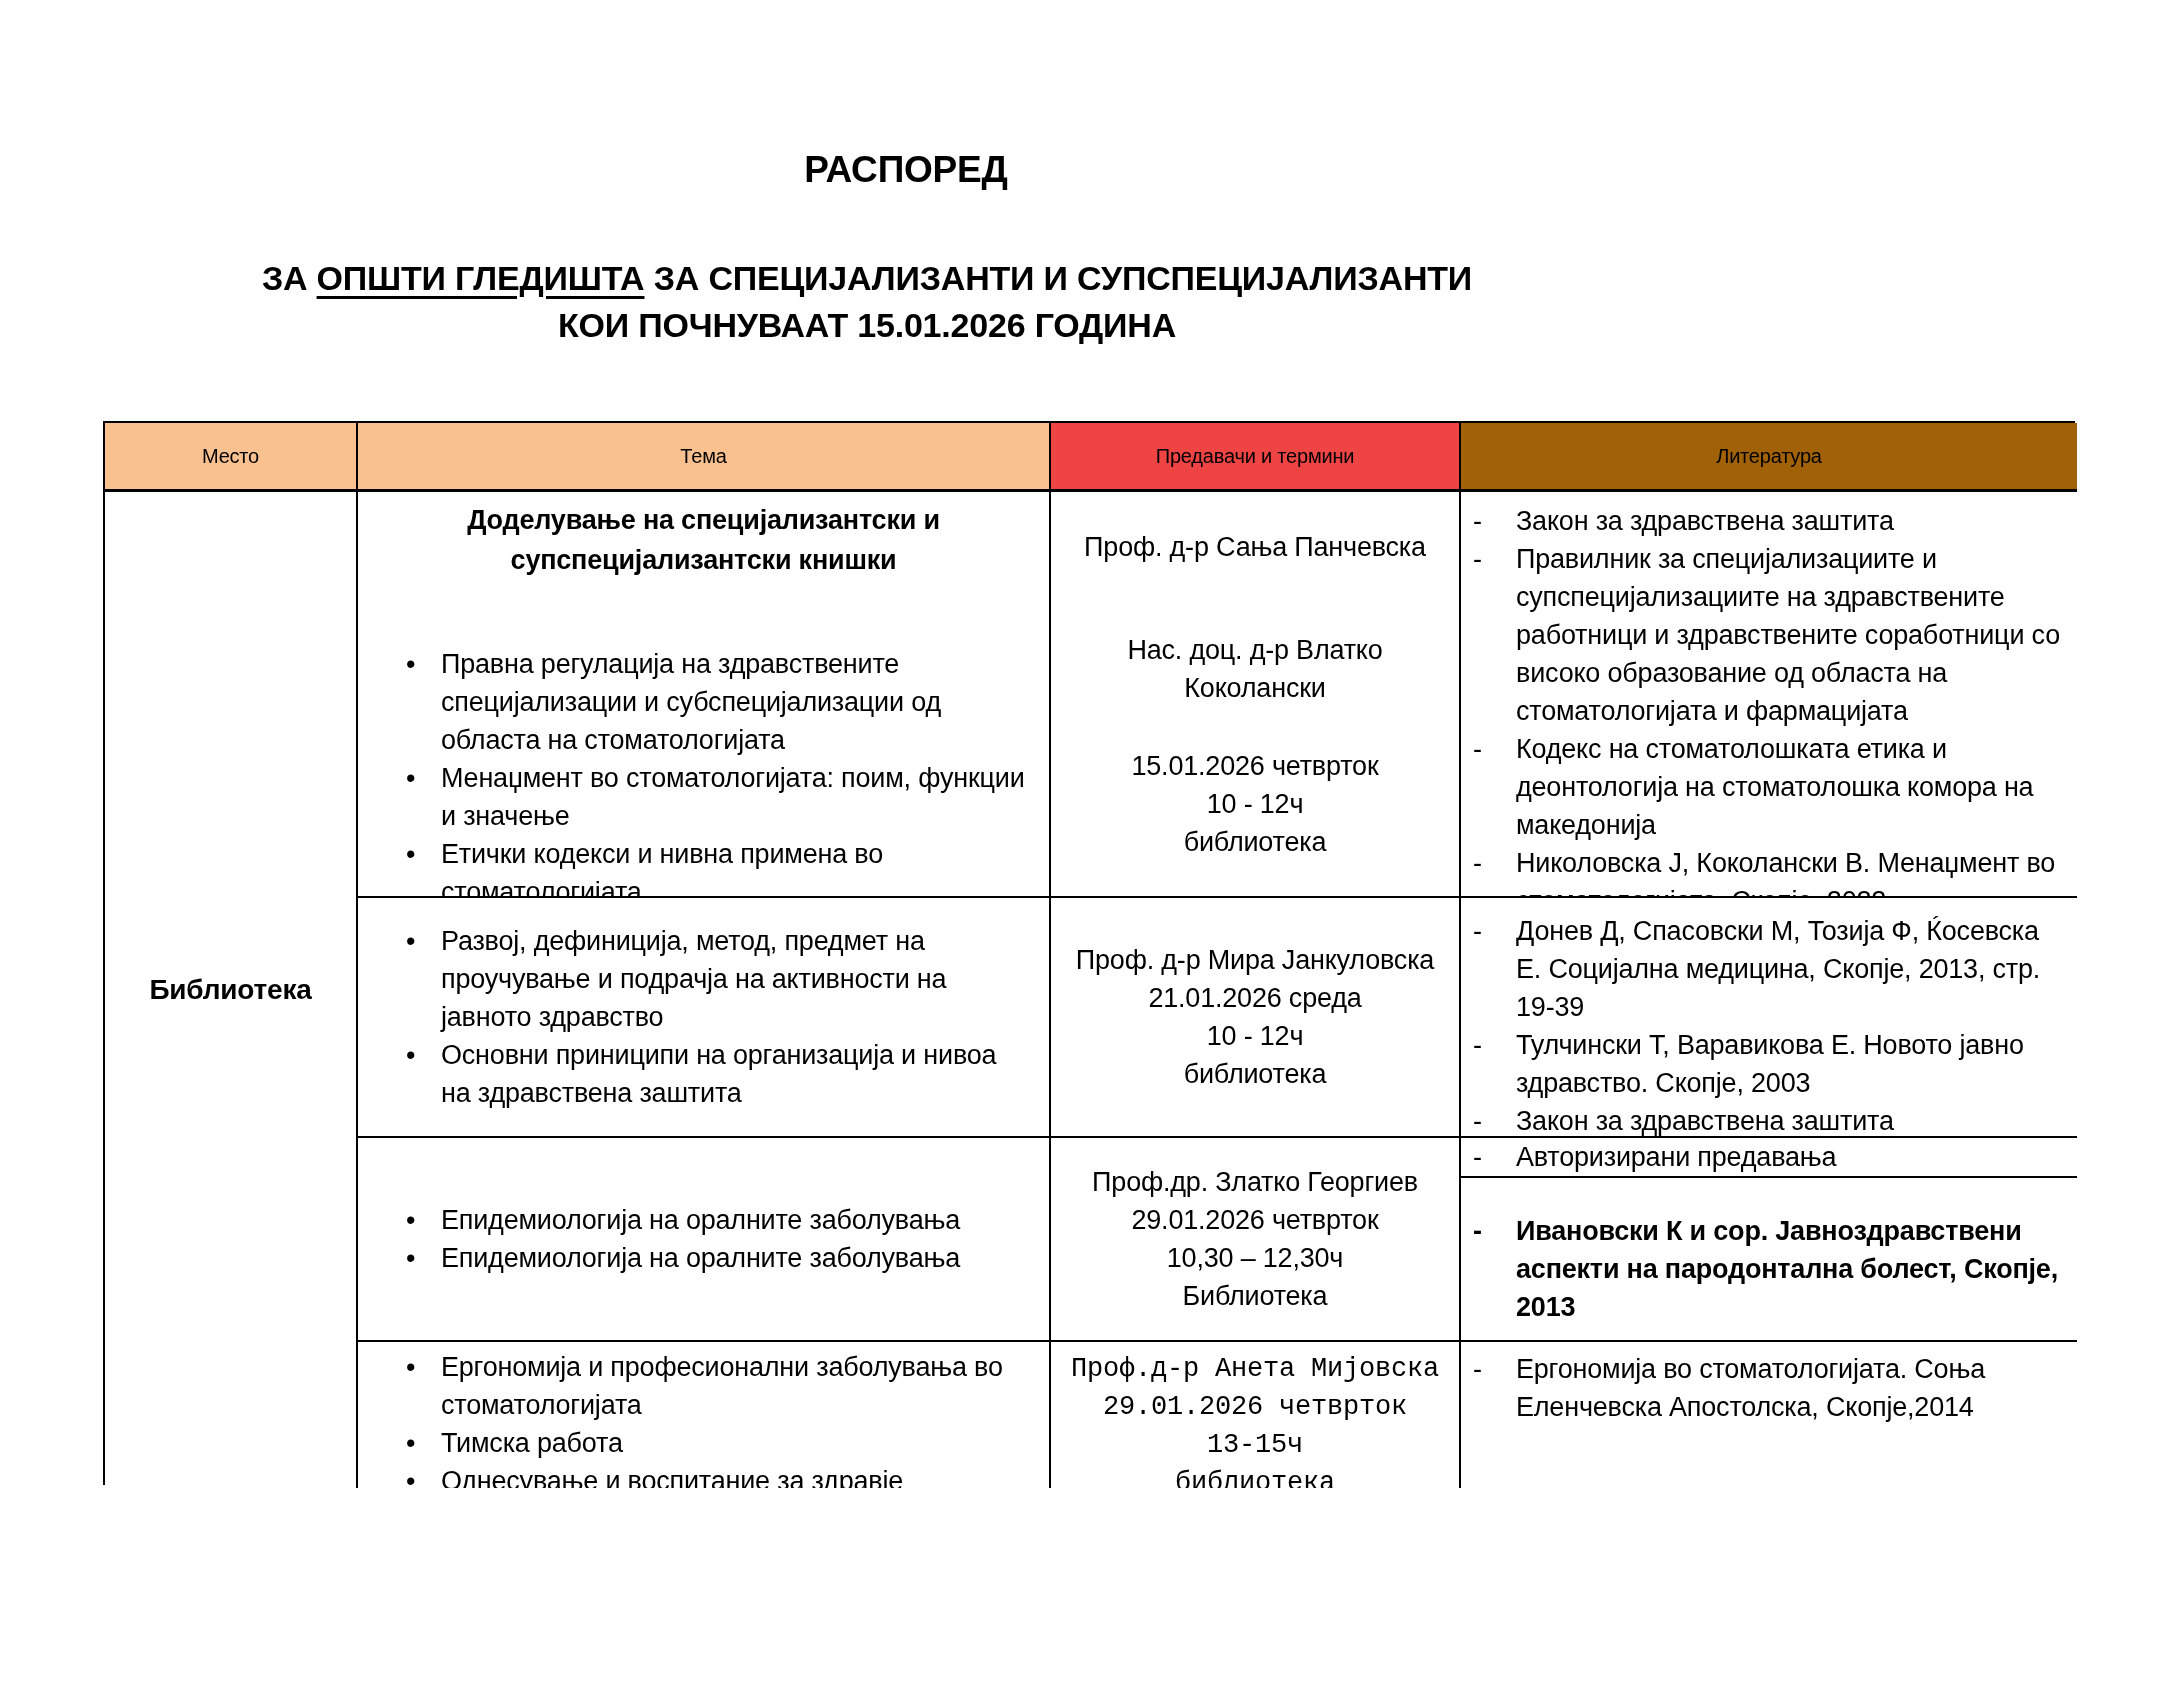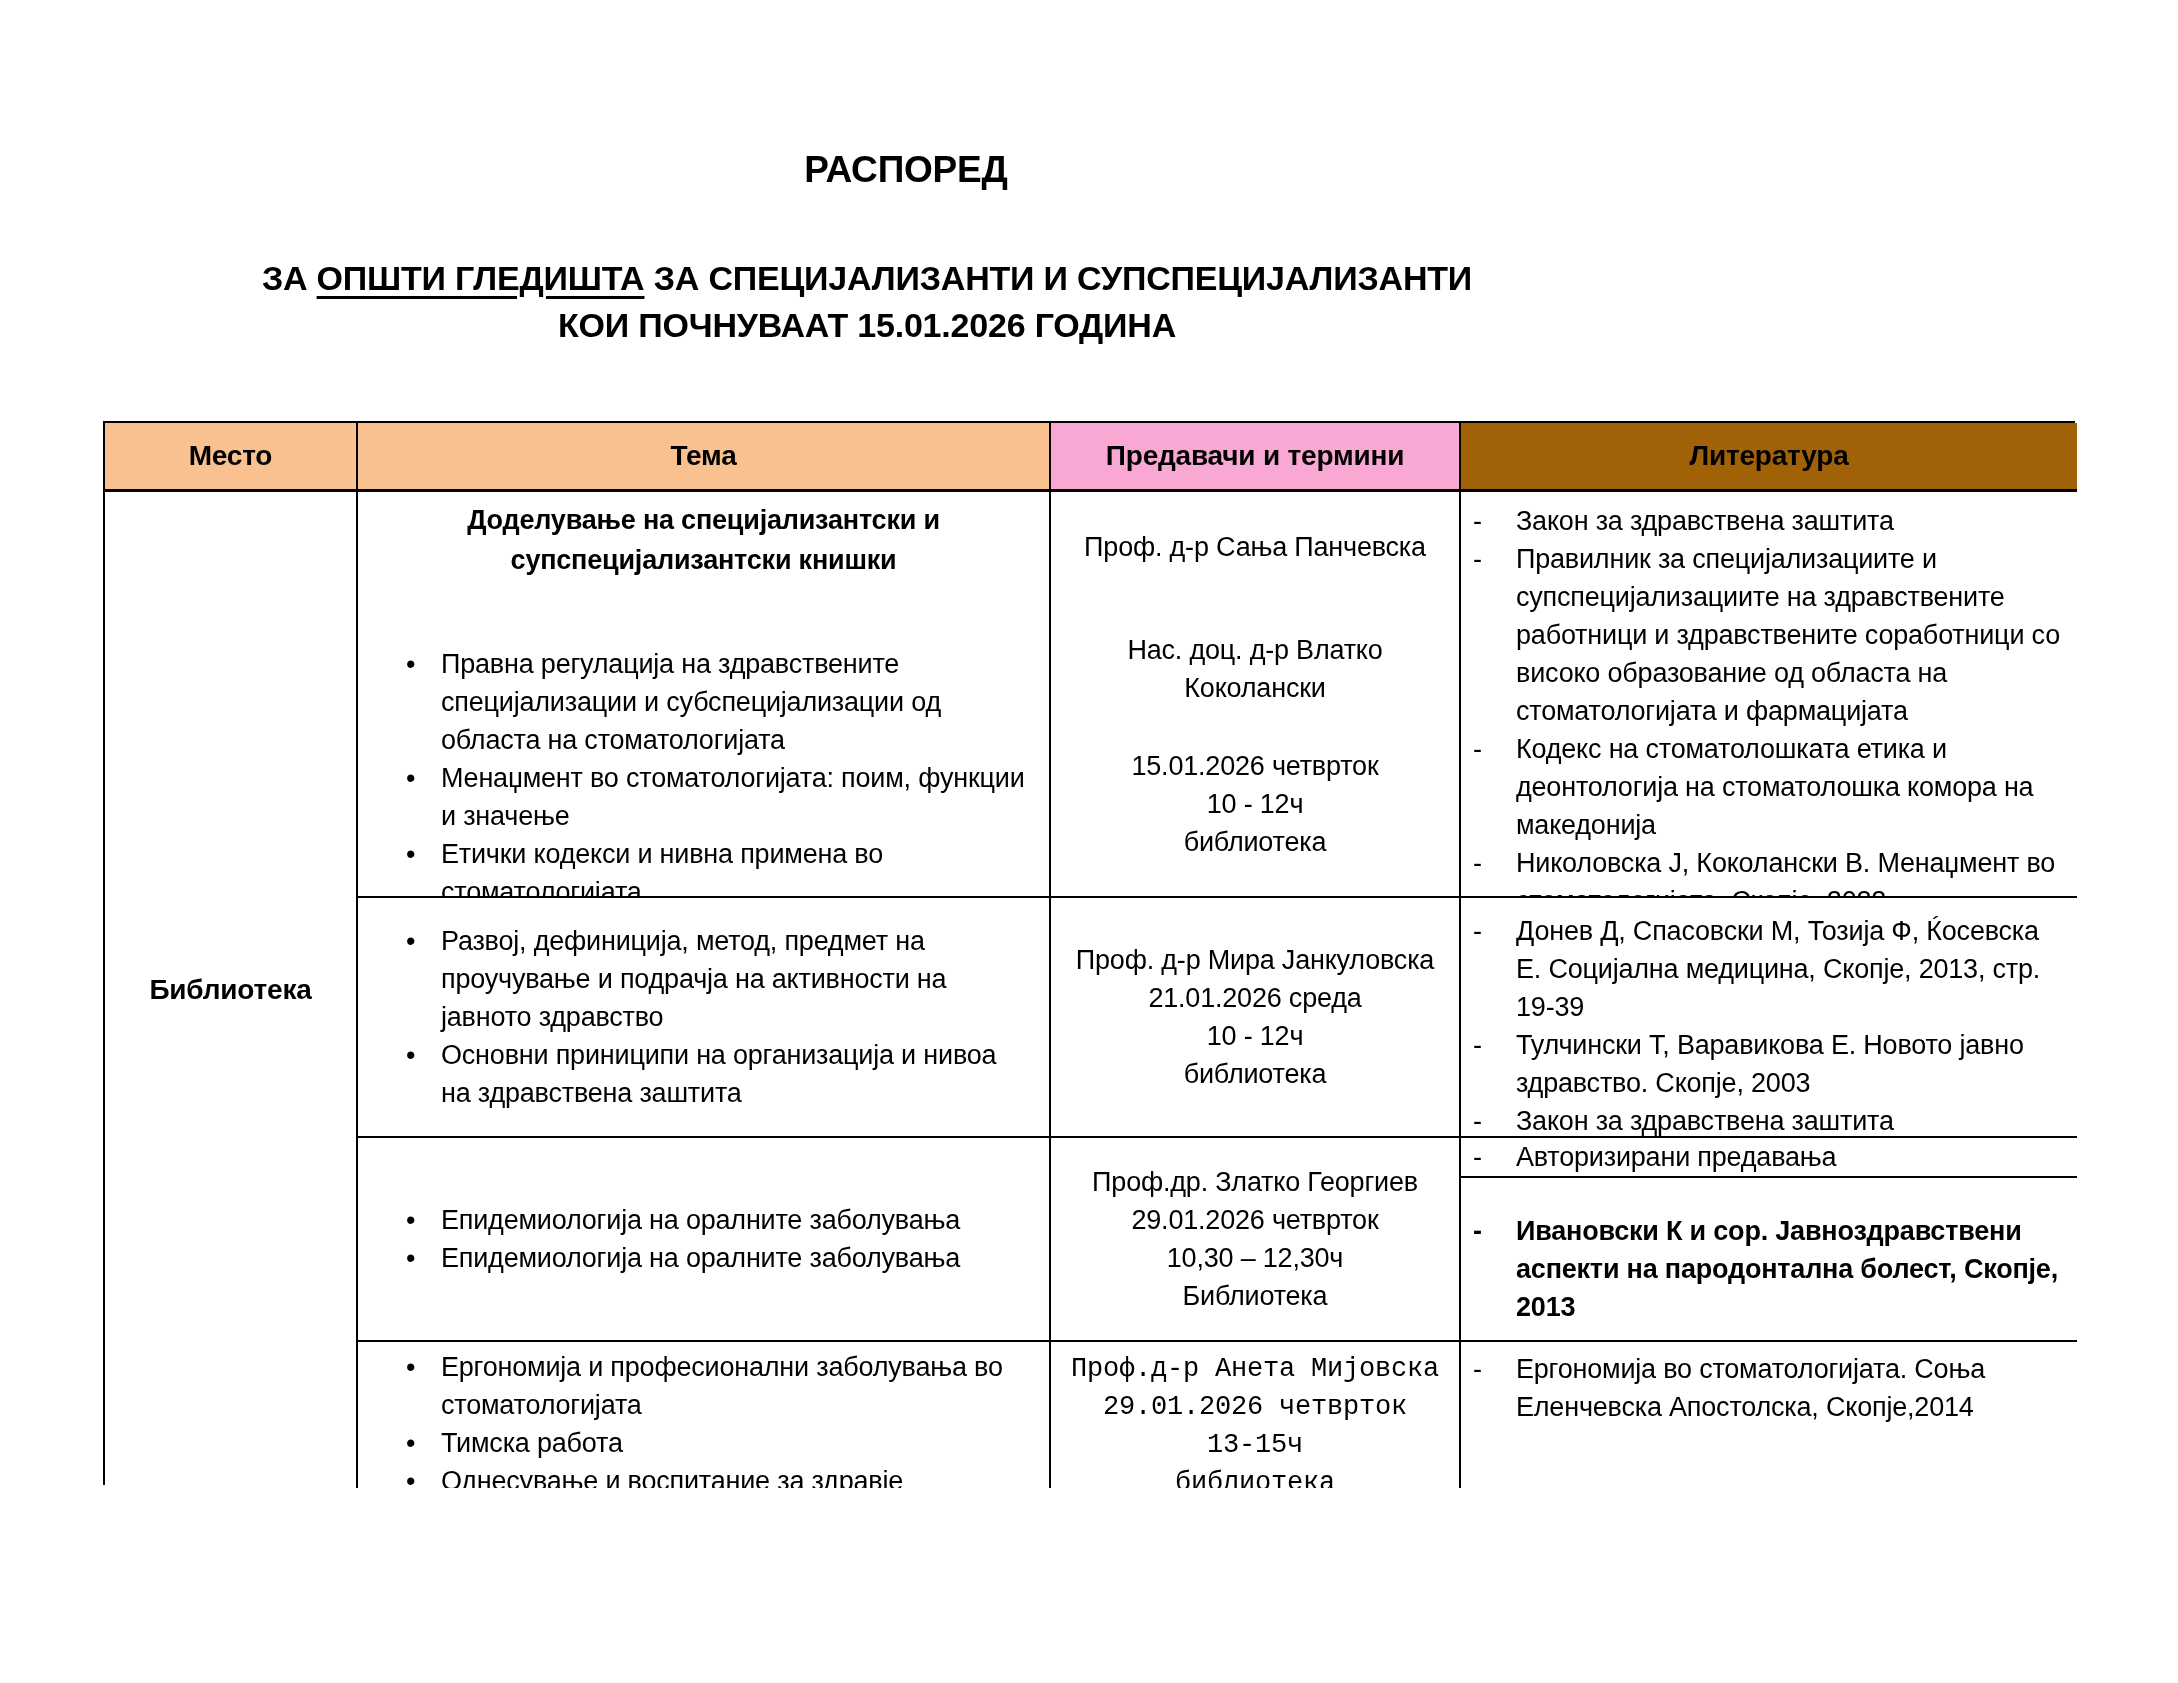"Место" .th { font-size: 28px -> 20px; font-weight: bold -> normal }
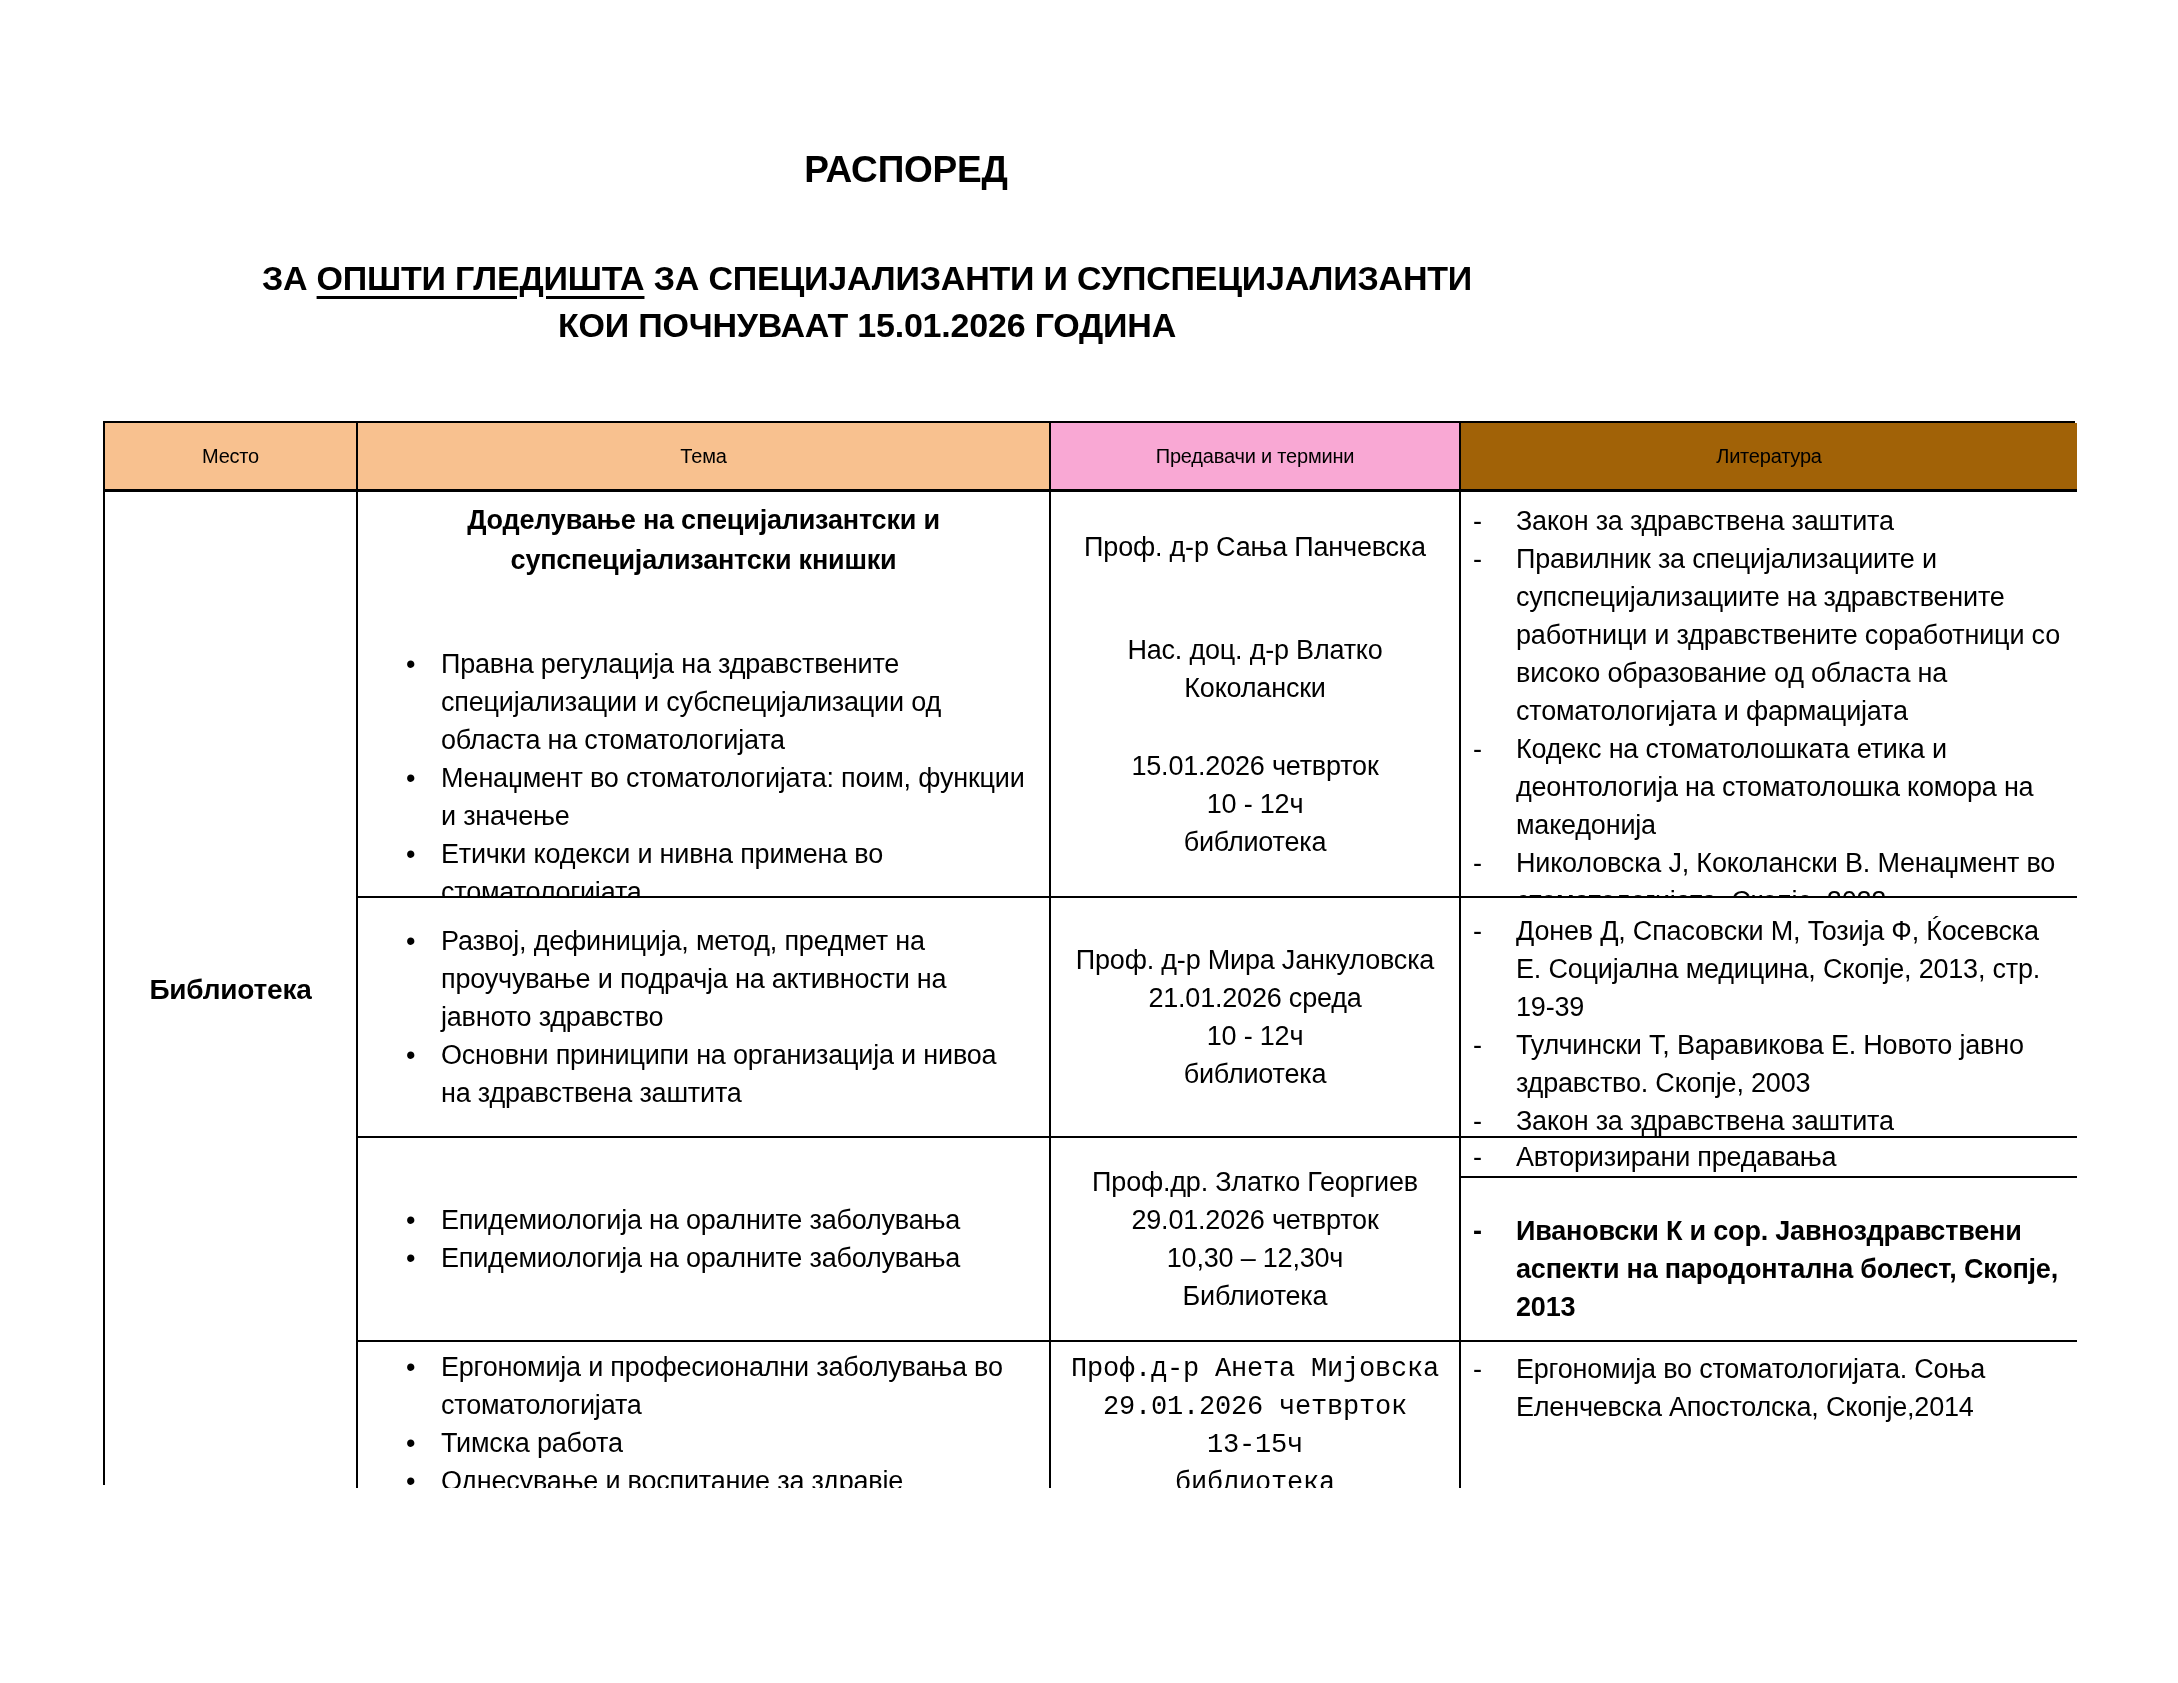"Предавачи и термини" div.th { background: #f9a8d4 -> #ef4444 }
